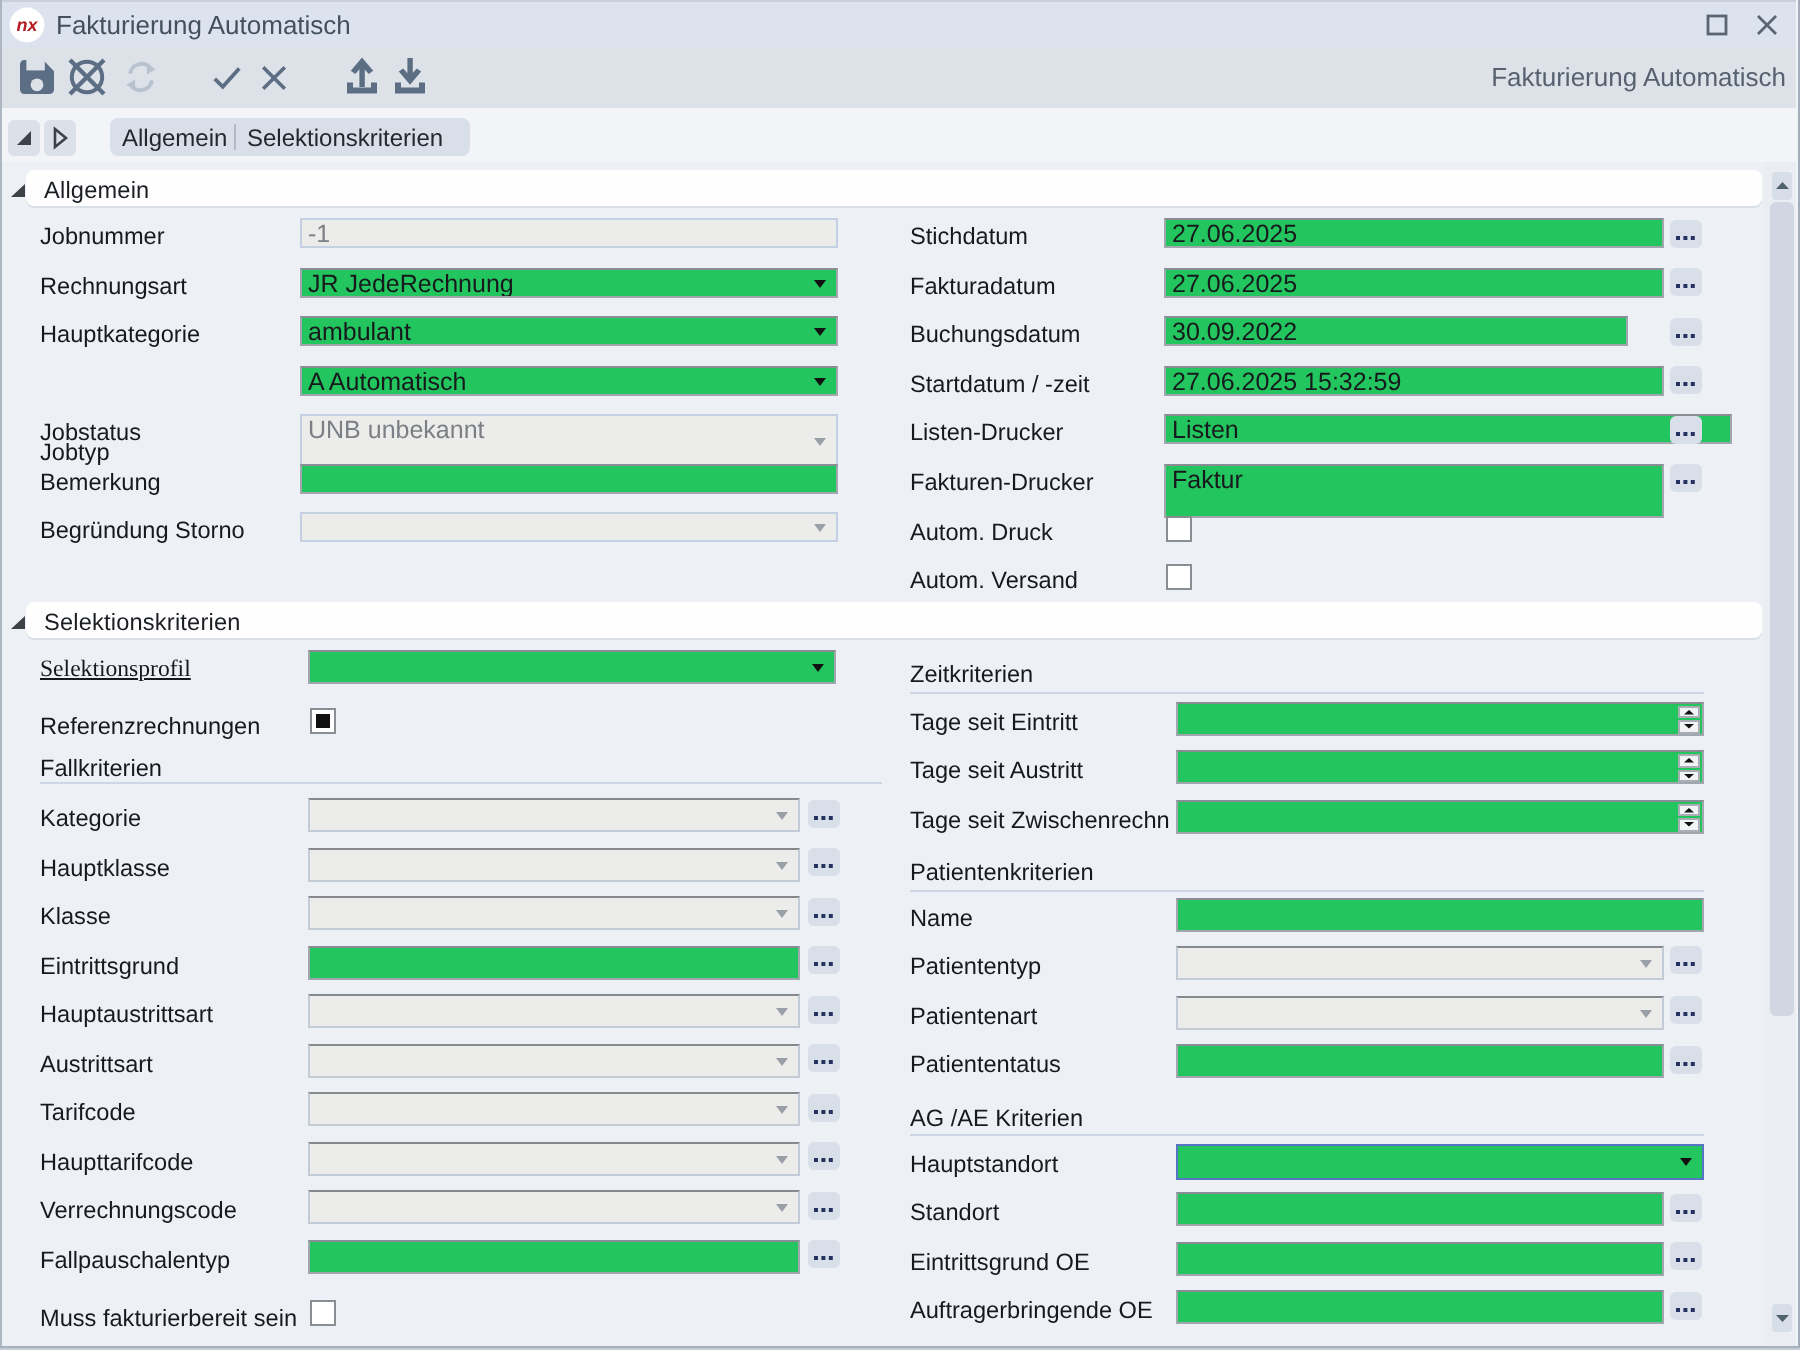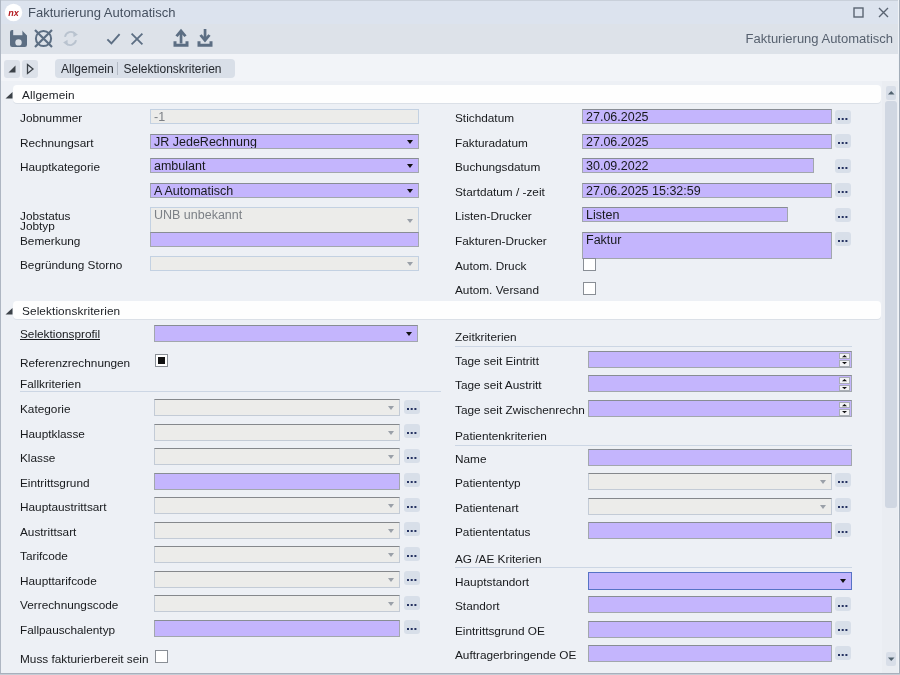"27.06.2025" .fld { background: #c4b5fd -> #22c55e }
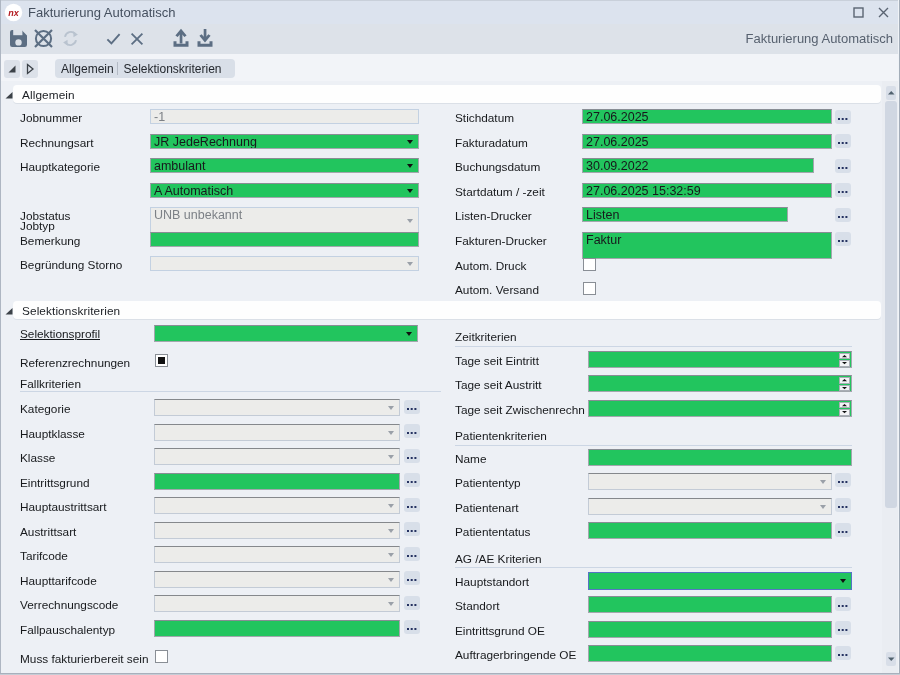"Listen" div.abs { width: 206px -> 284px }
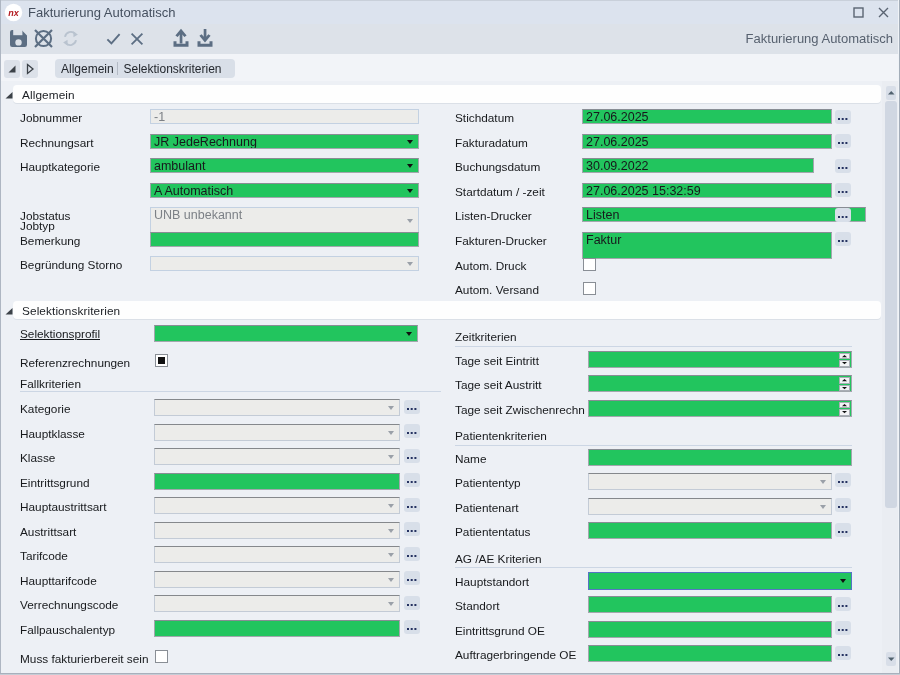"Selektionsprofil" div.abs { font-family: none -> Liberation Serif, serif }
